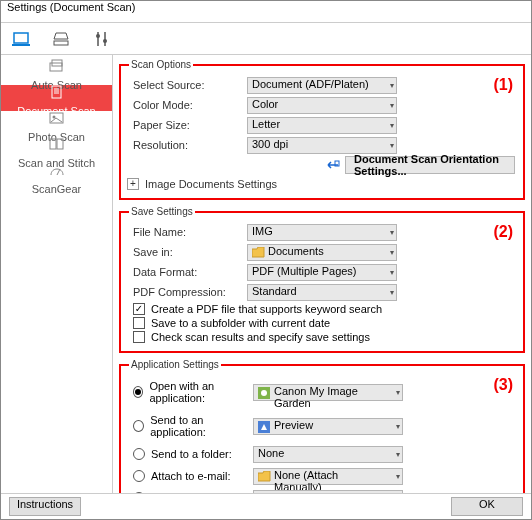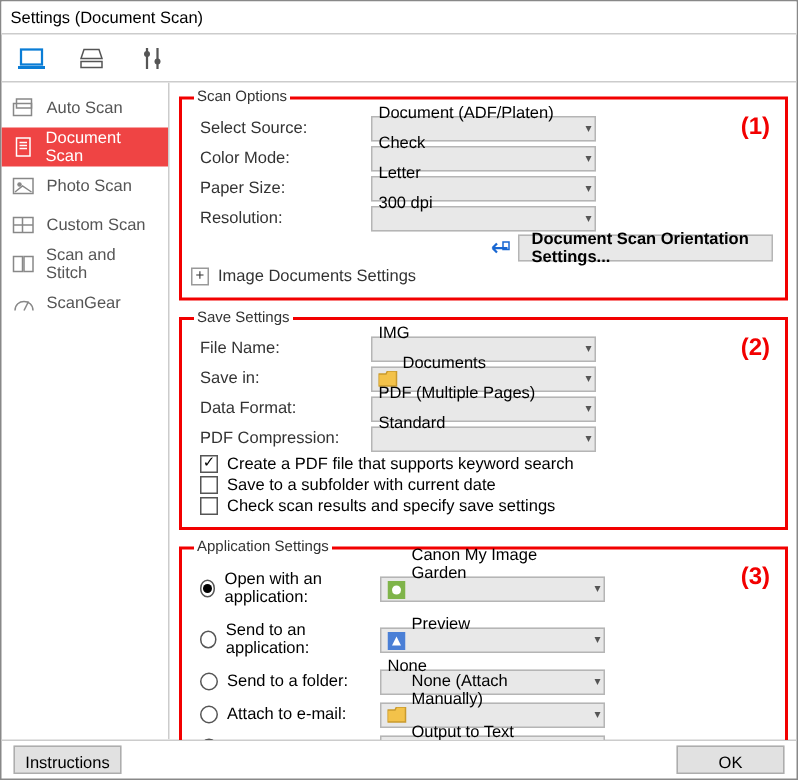"Settings (Document Scan)" .titlebar { align-items: center -> flex-start }
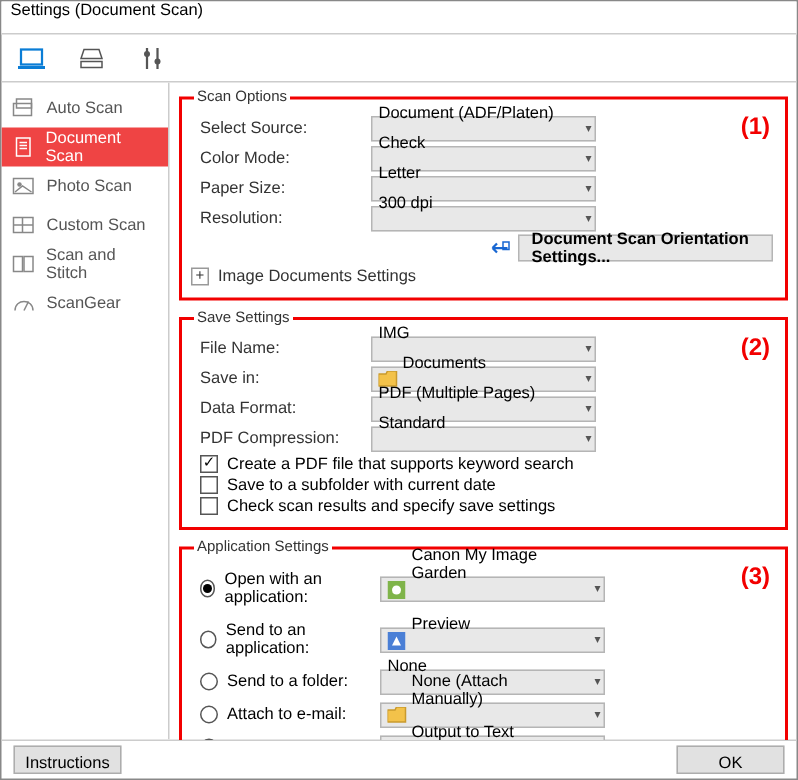"Auto Scan" .sidebar-item { flex-direction: none -> column }
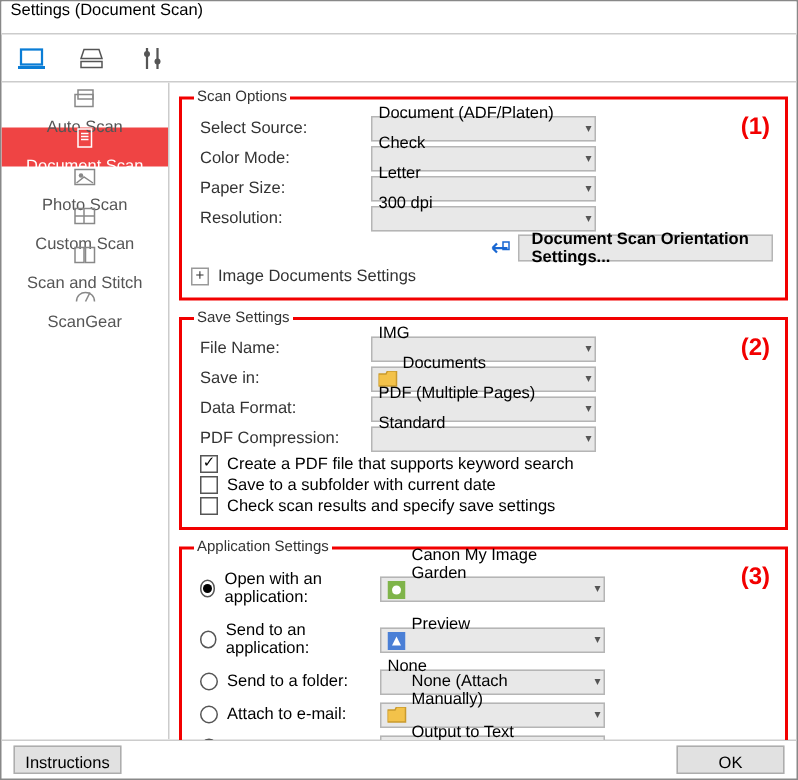"Document (ADF/Platen)" .sel { align-items: flex-end -> flex-start; padding: 0 14px 12px 4px -> 0 14px 0 4px }
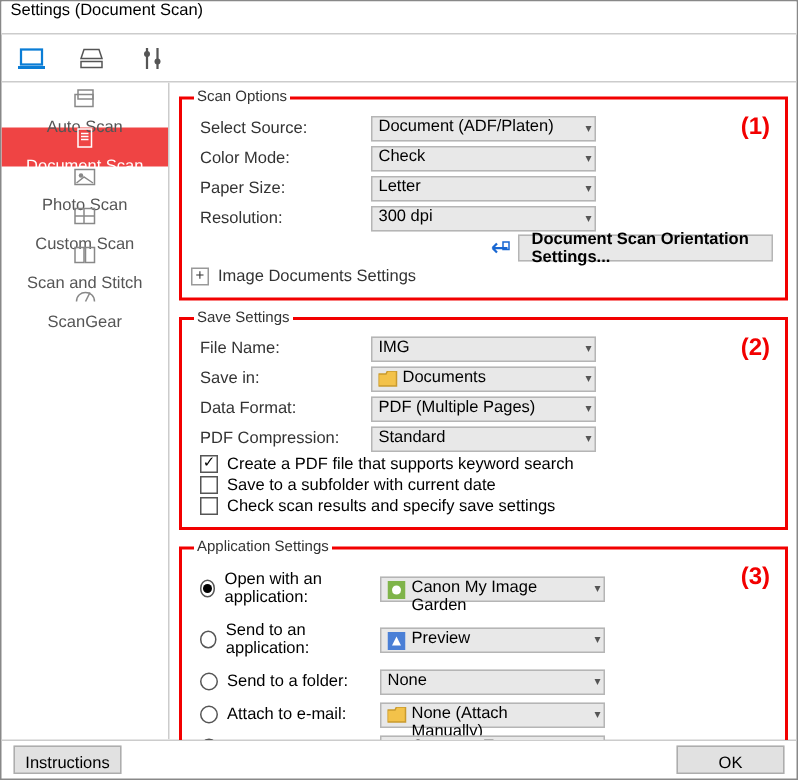"Check" span { text: Check -> Color }
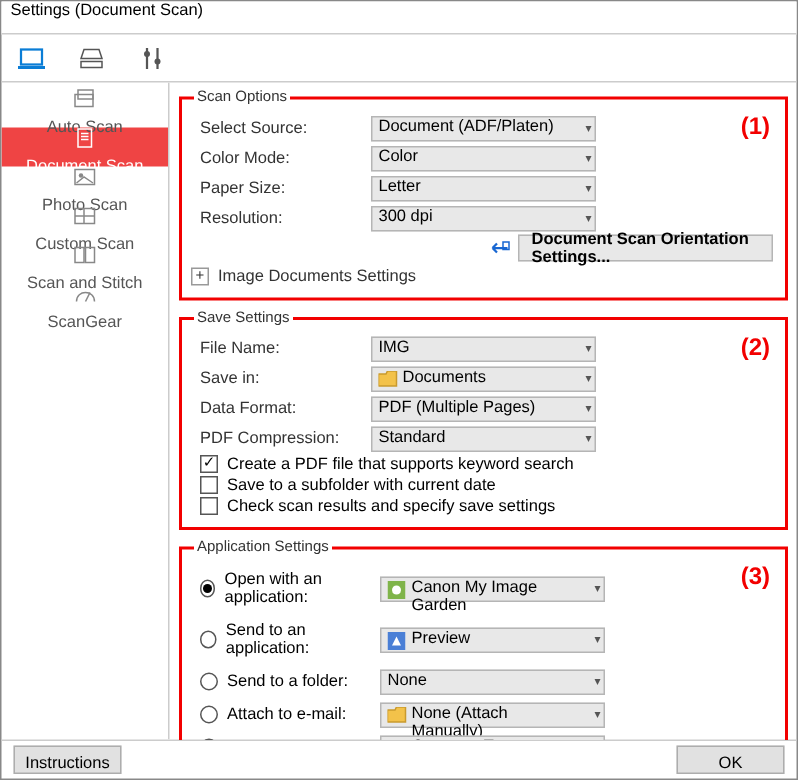"Custom Scan" div.sidebar-item { html: <div> <span> <svg> <rect></rect> <line></line> <line></line> </svg> </span> <span>Custom Scan</span> </div> -> none }
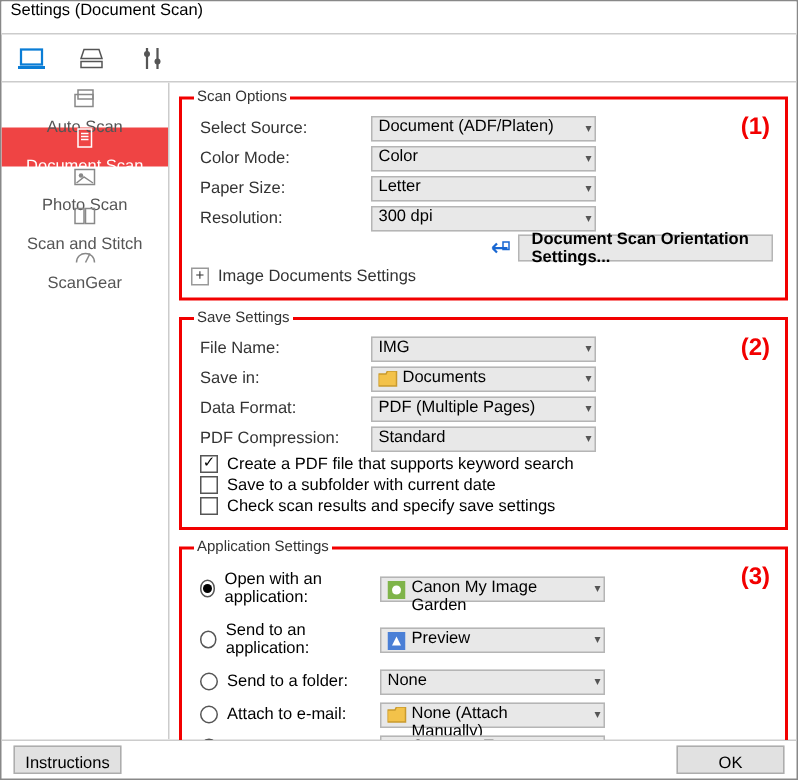"Instructions" .footer .fbtn { align-items: flex-end -> flex-start }
